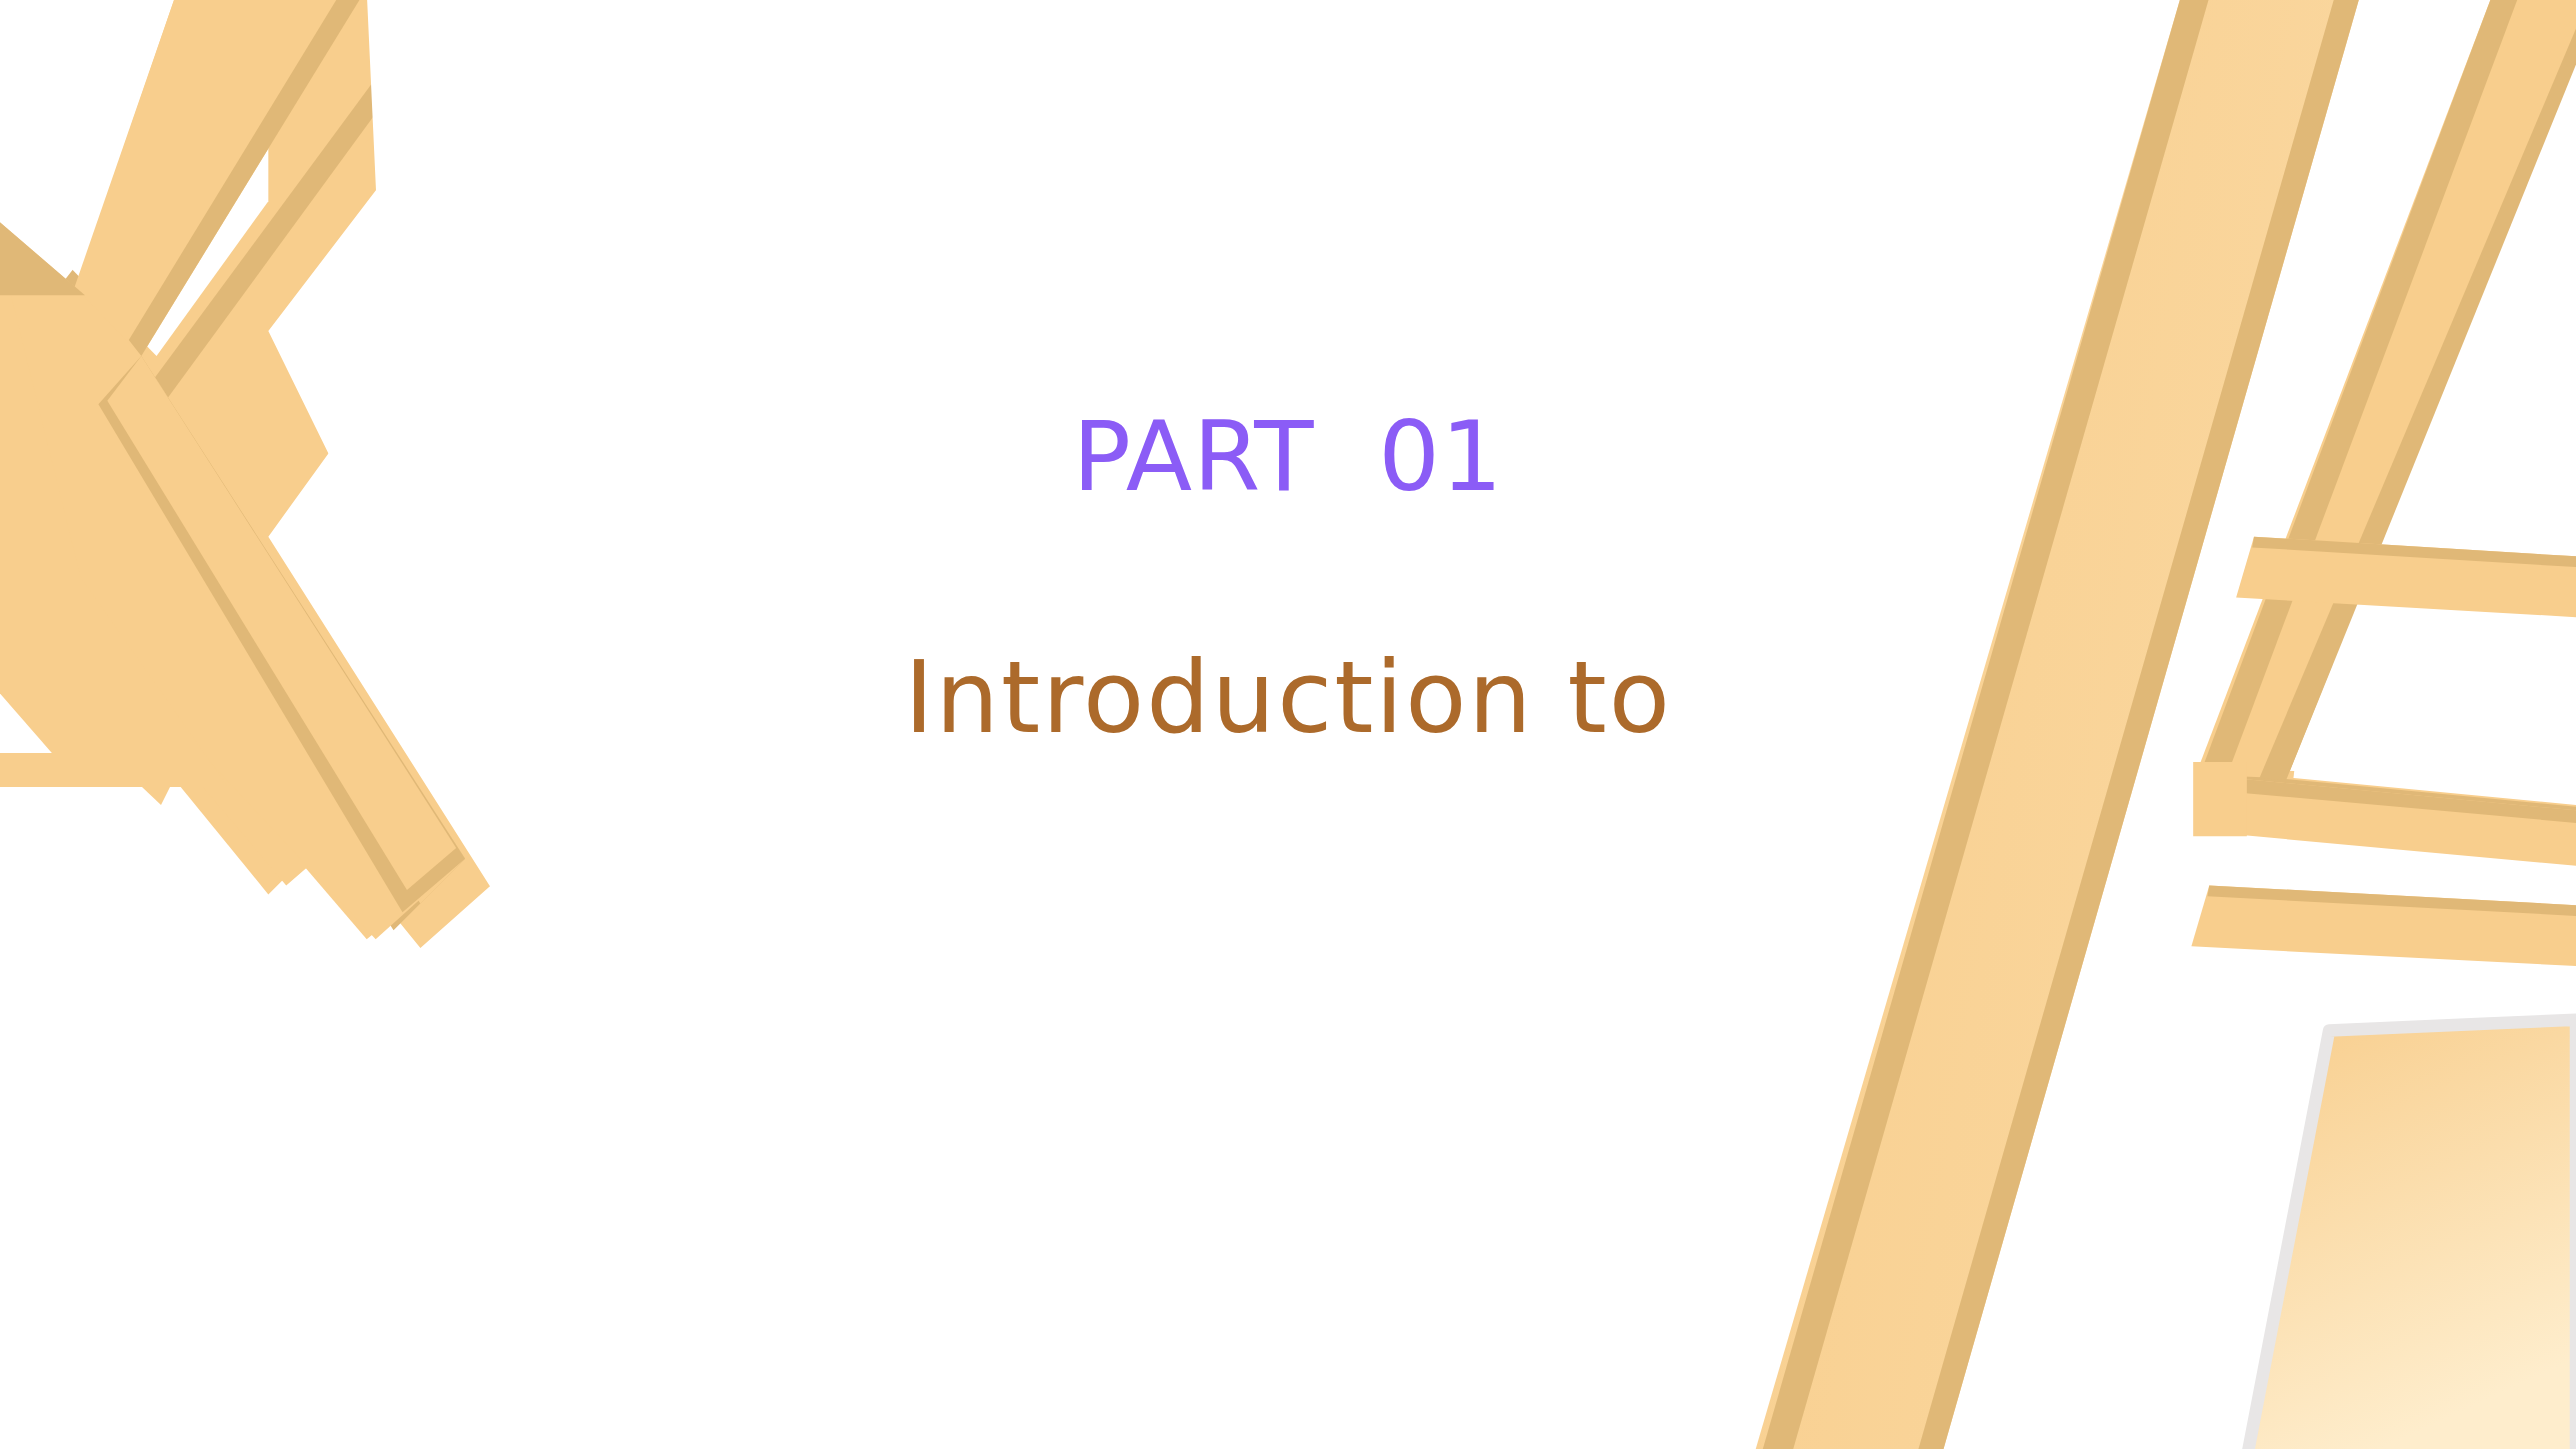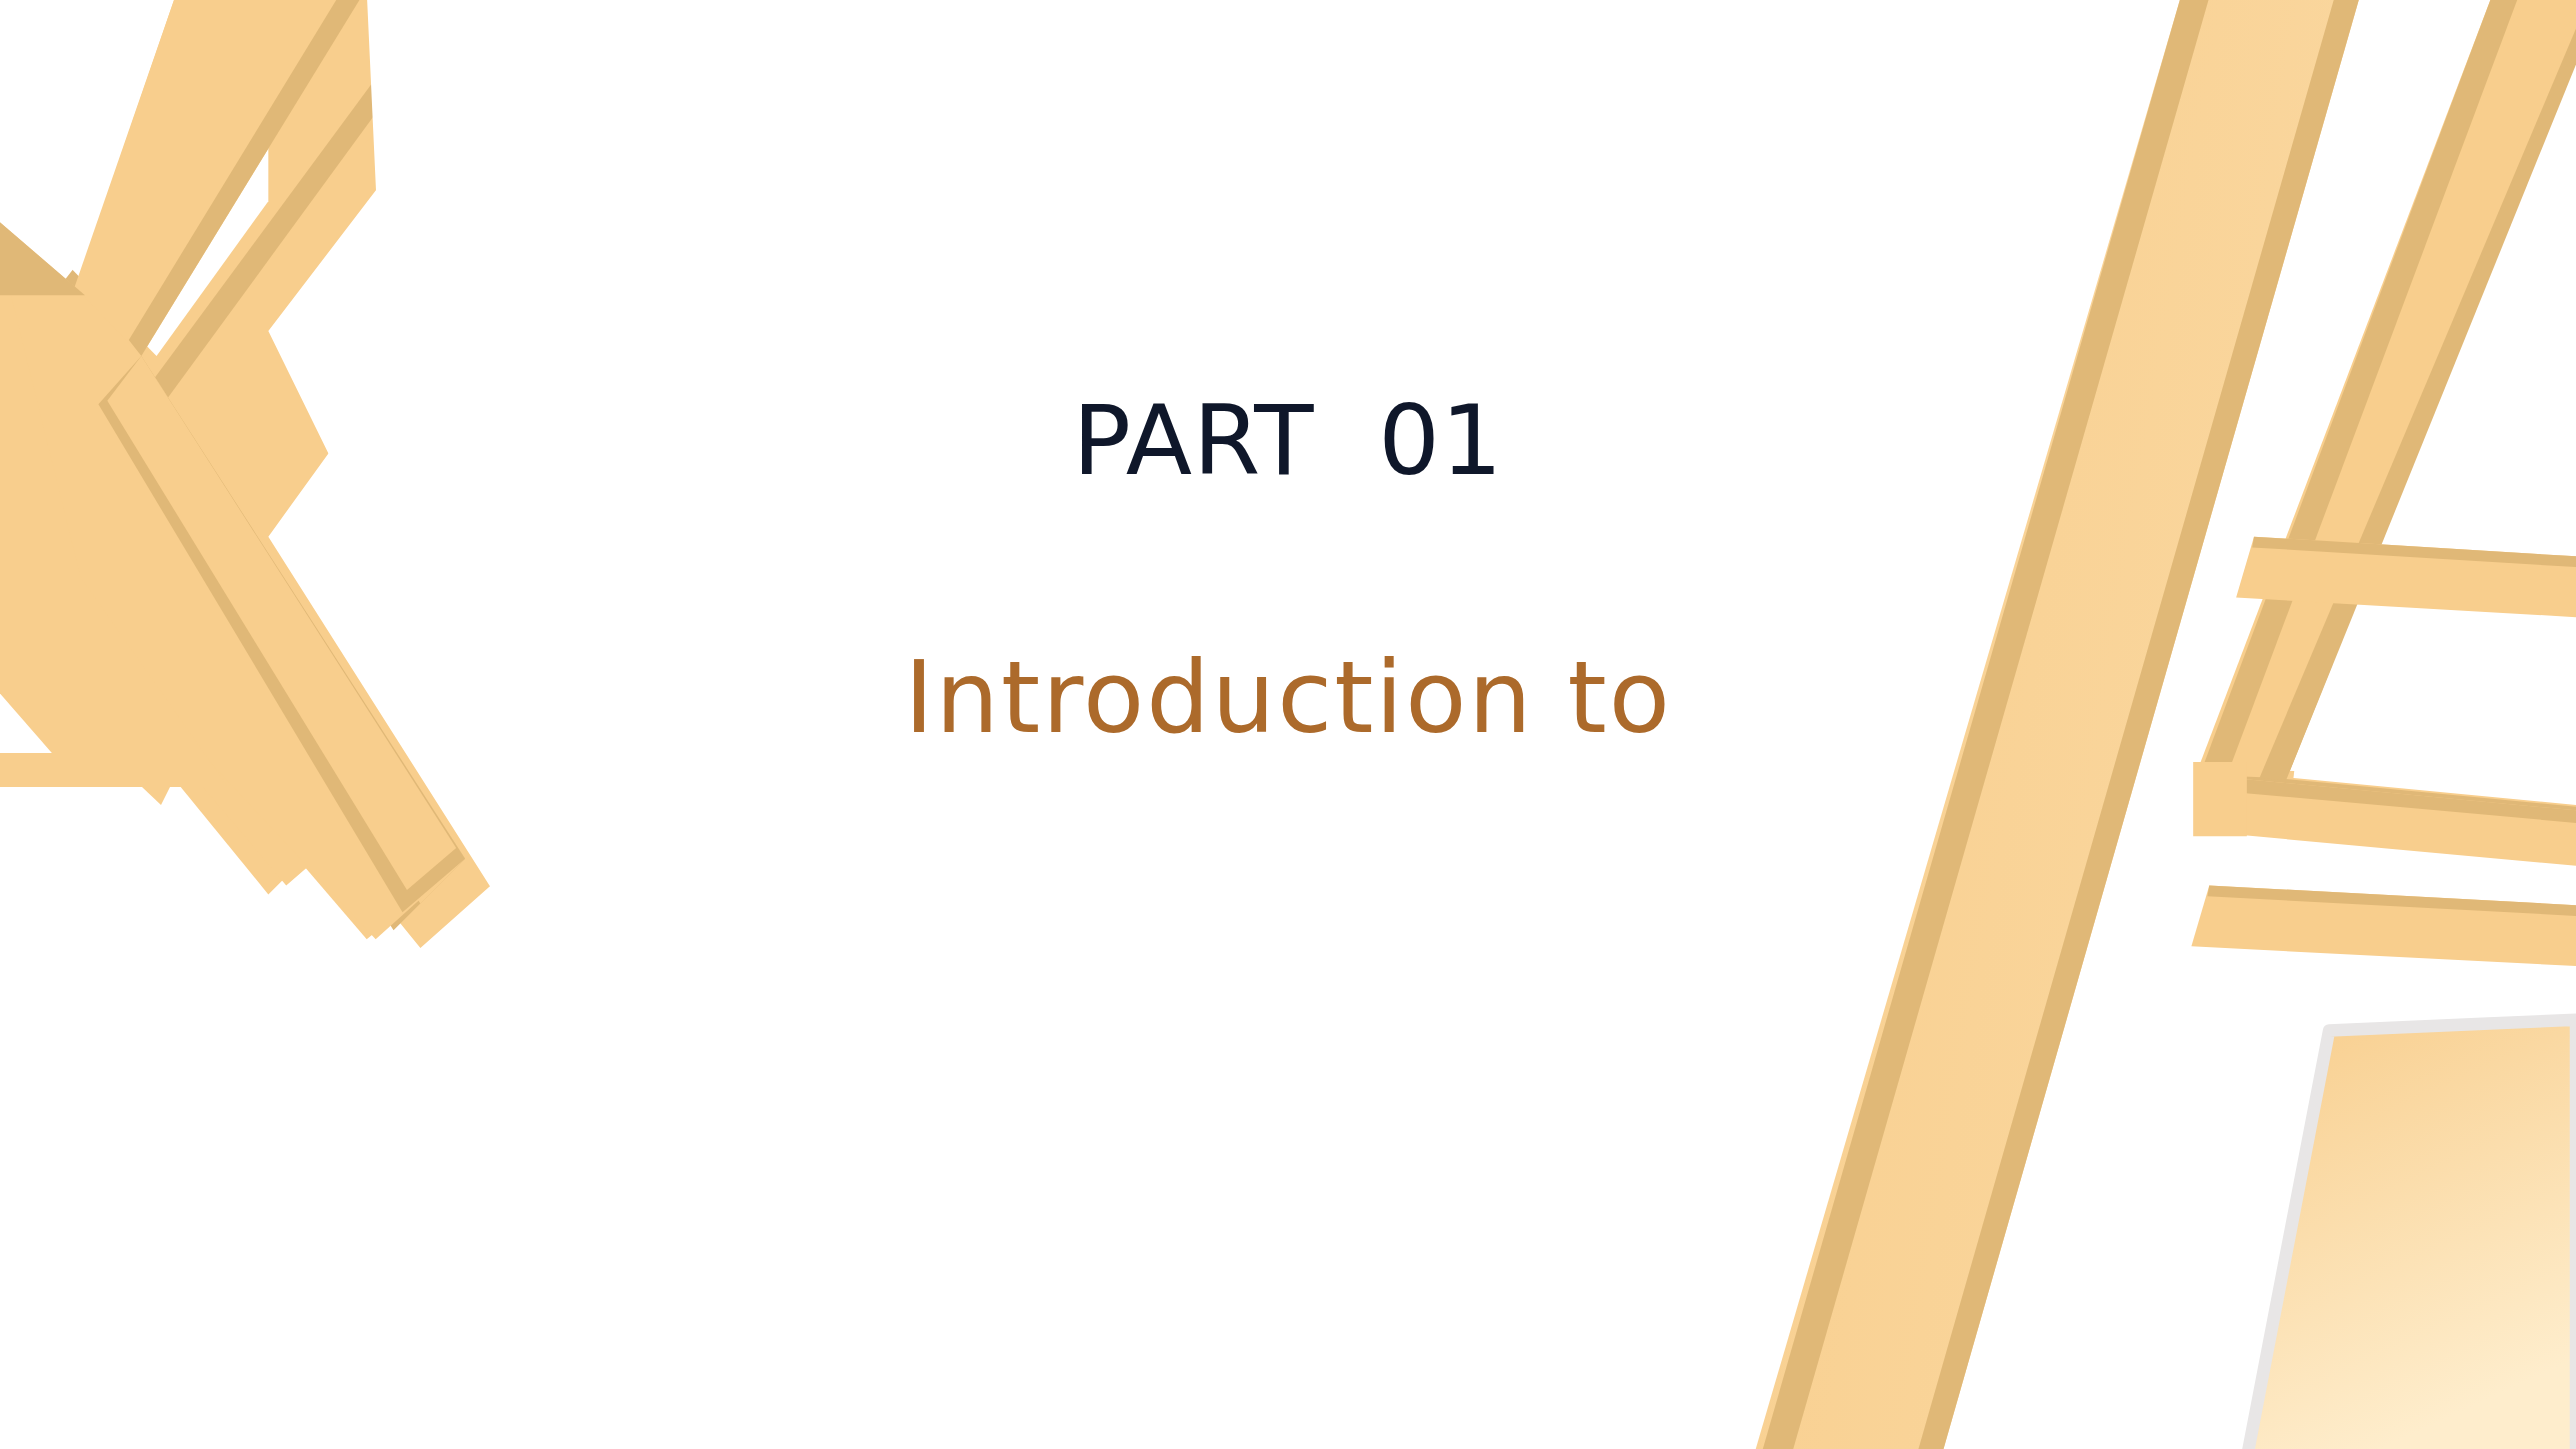"PART 01" .part-title { color: #0f172a -> #8b5cf6; top: 388px -> 404px }
